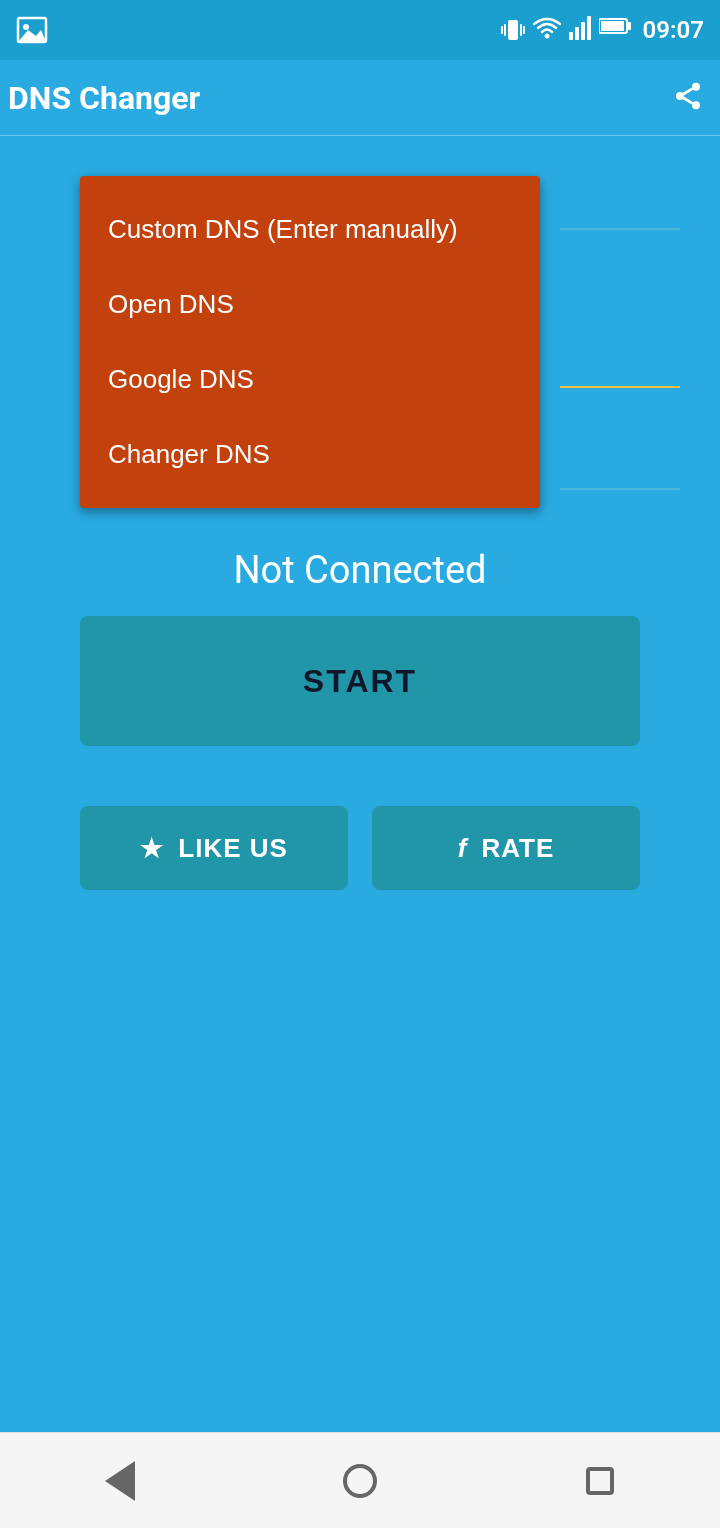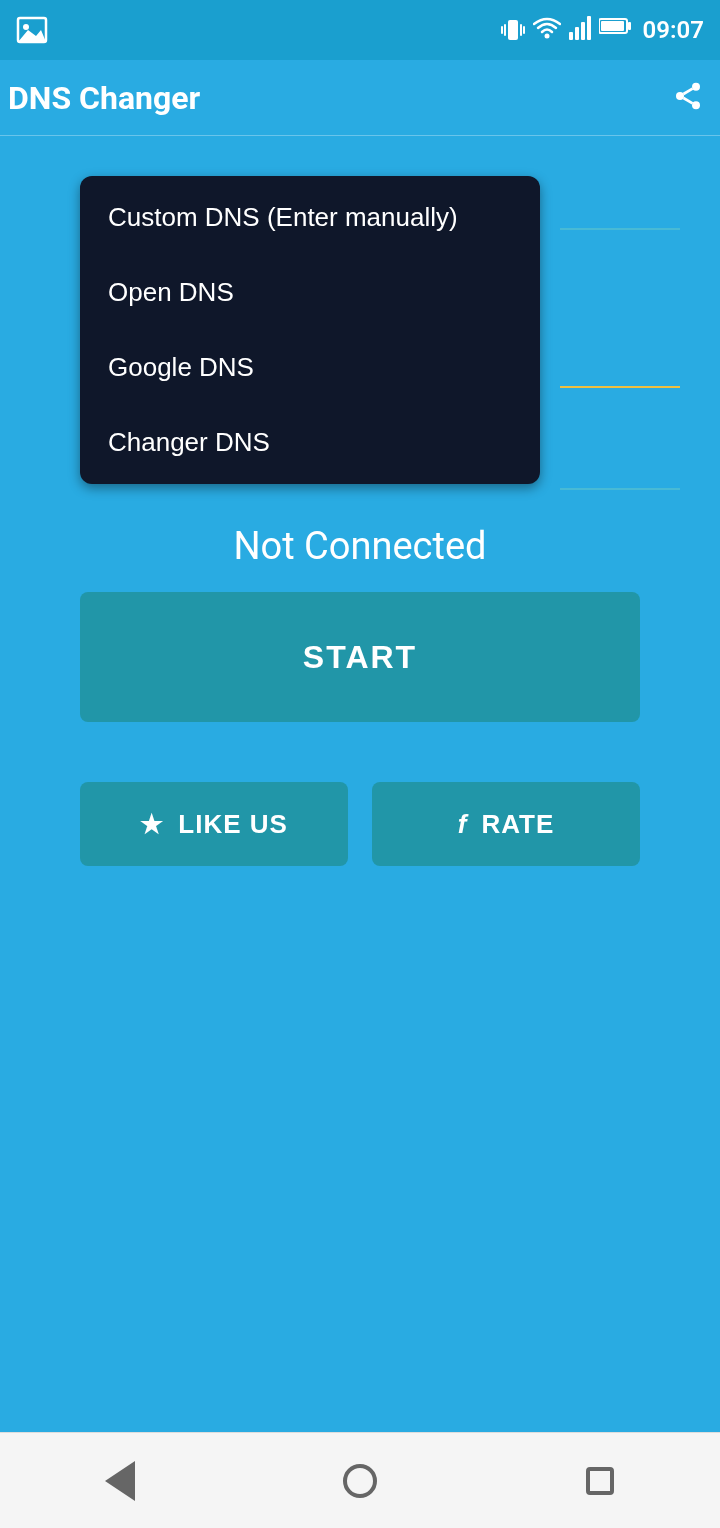"Custom DNS (Enter manually)" .dropdown-menu { background-color: #0f172a -> #c2410c; border-radius: 12px -> 4px; padding: 4px 0 -> 16px 0 }
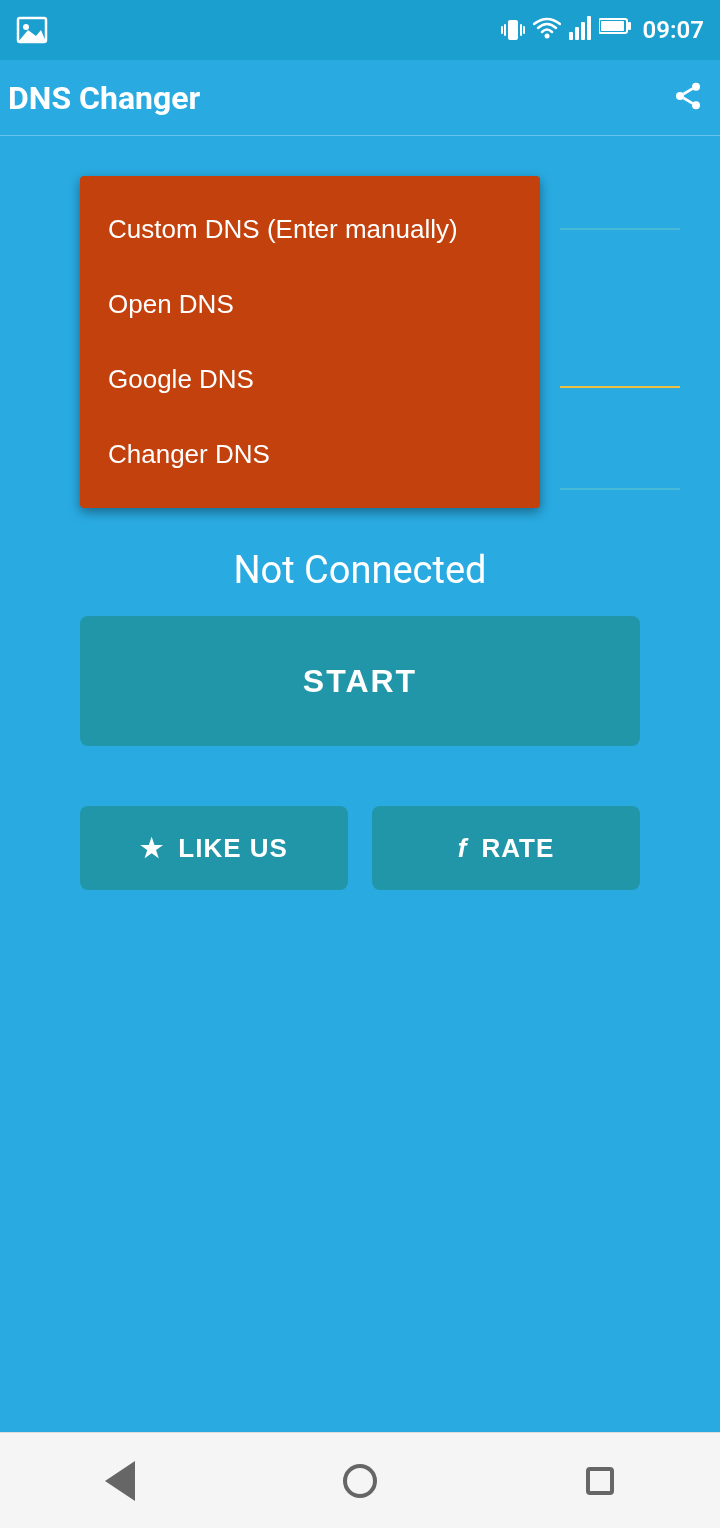"START" .start-button { color: #ffffff -> #0f172a }
